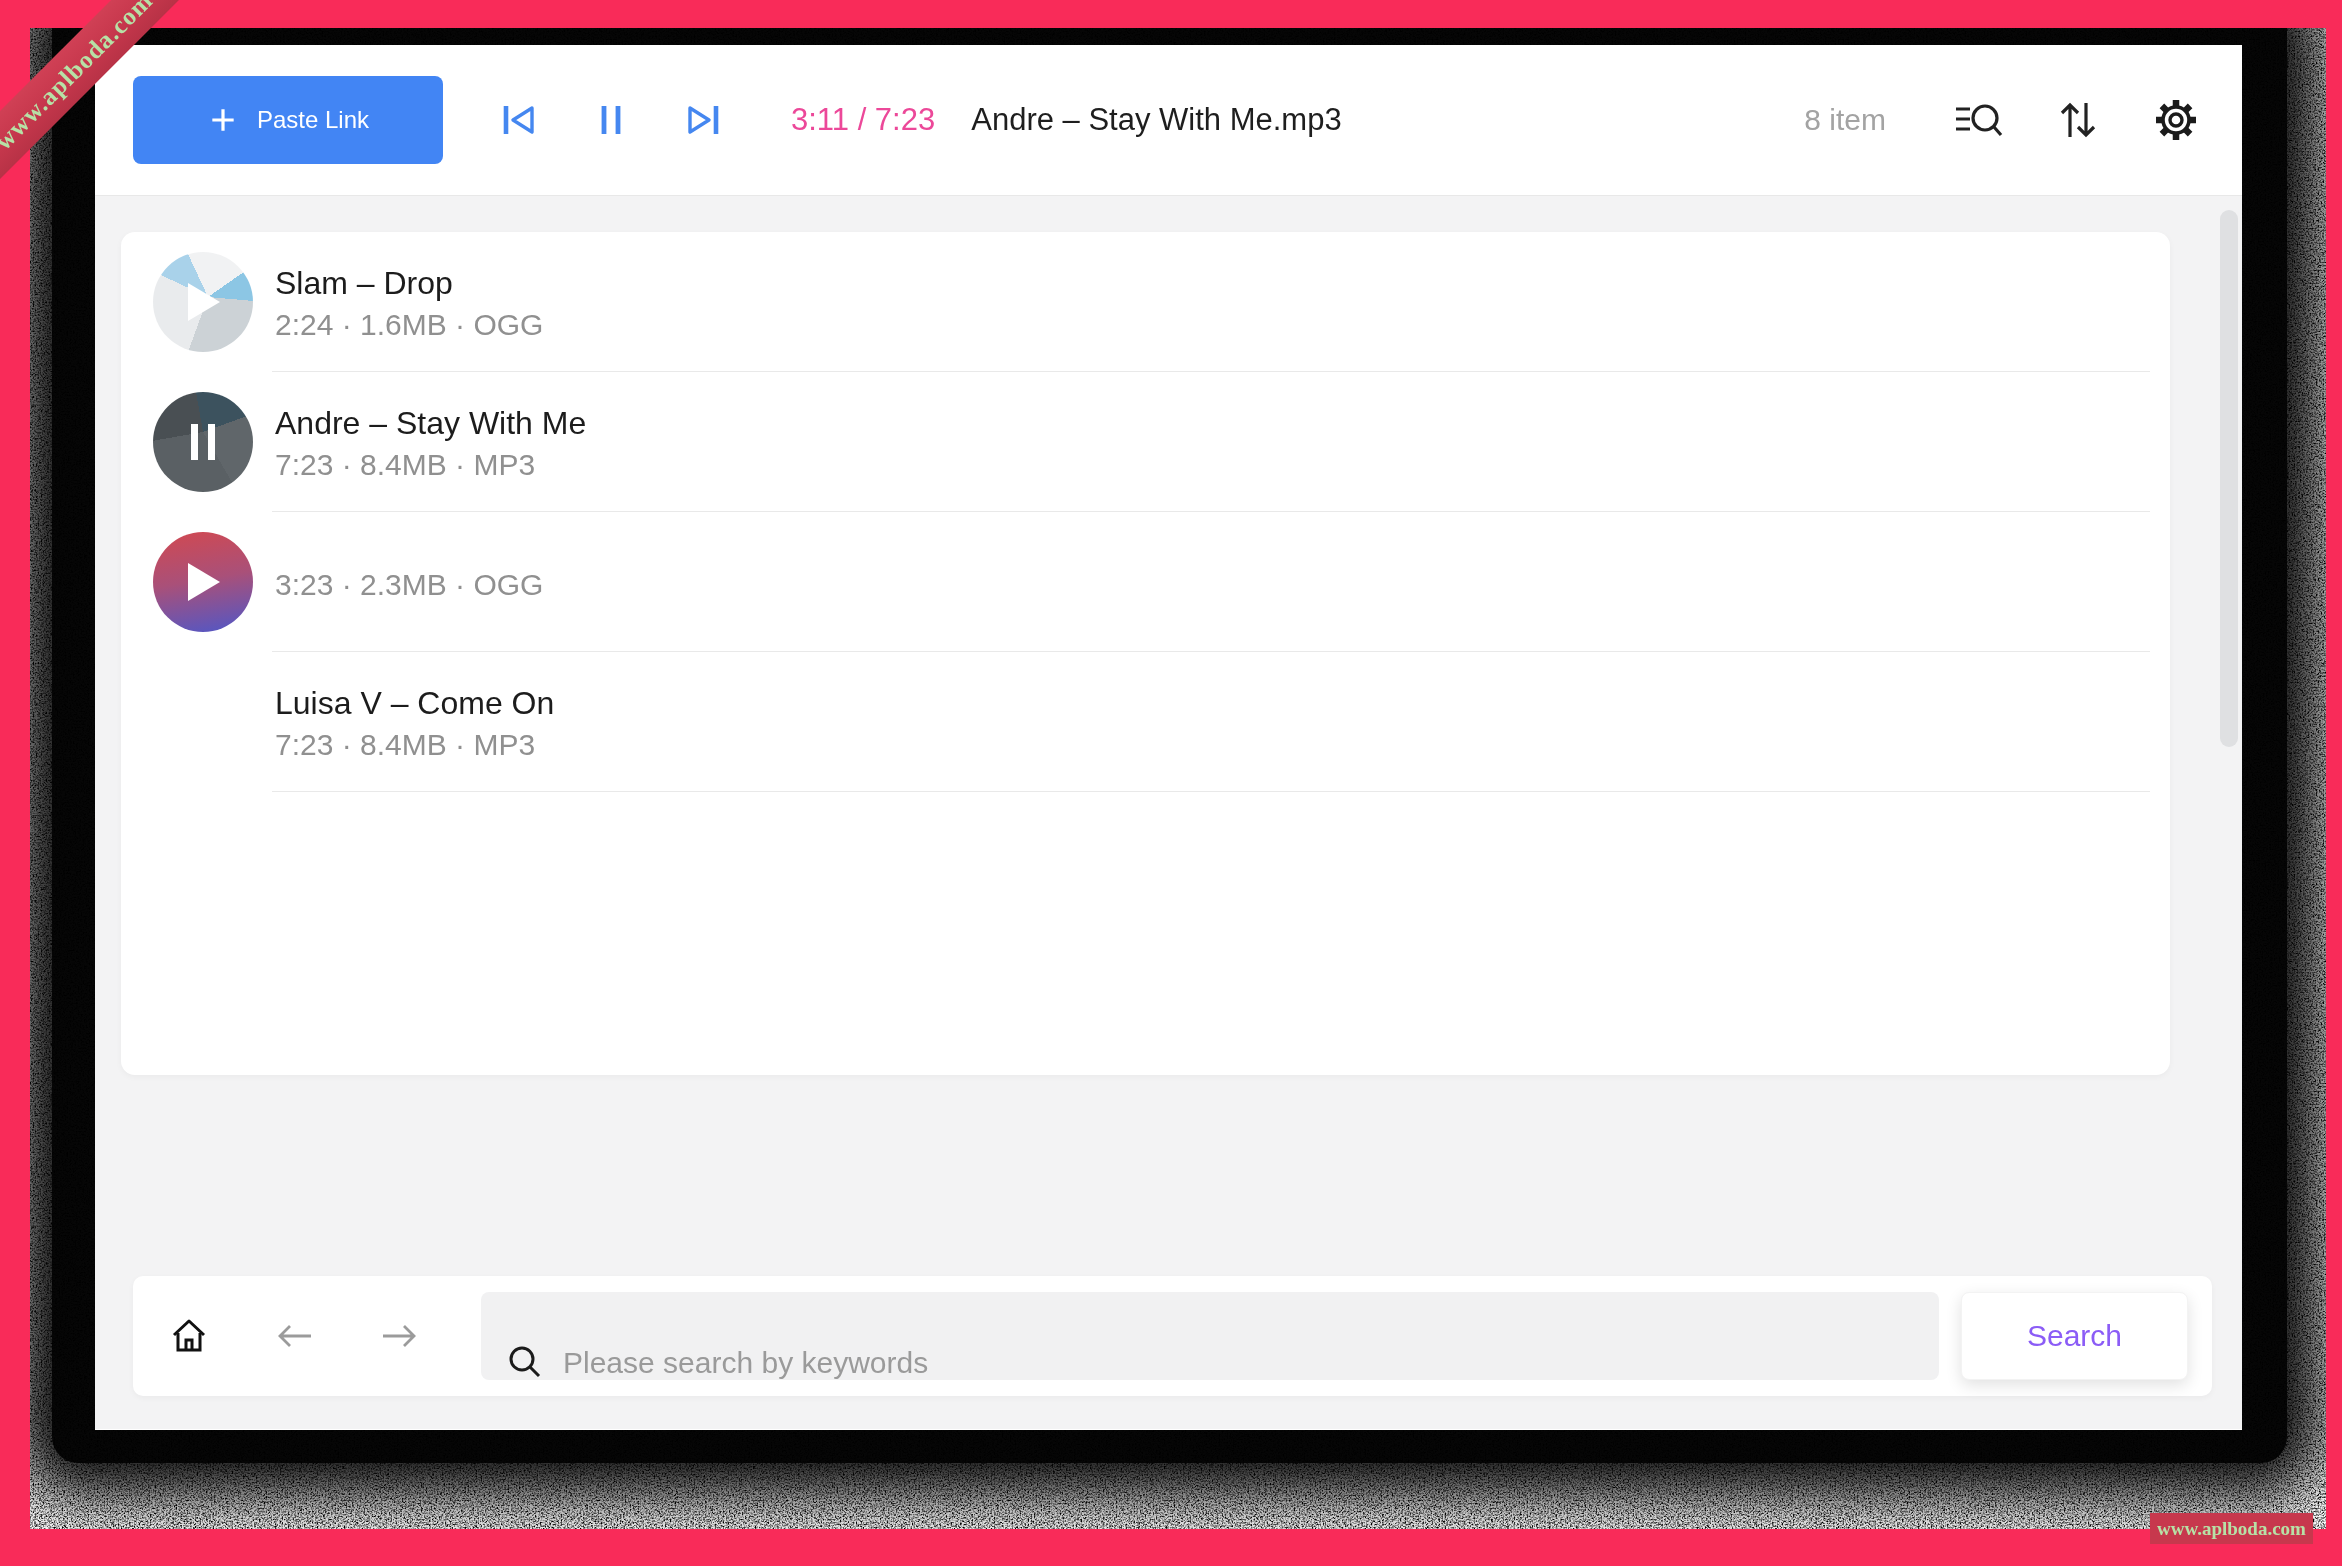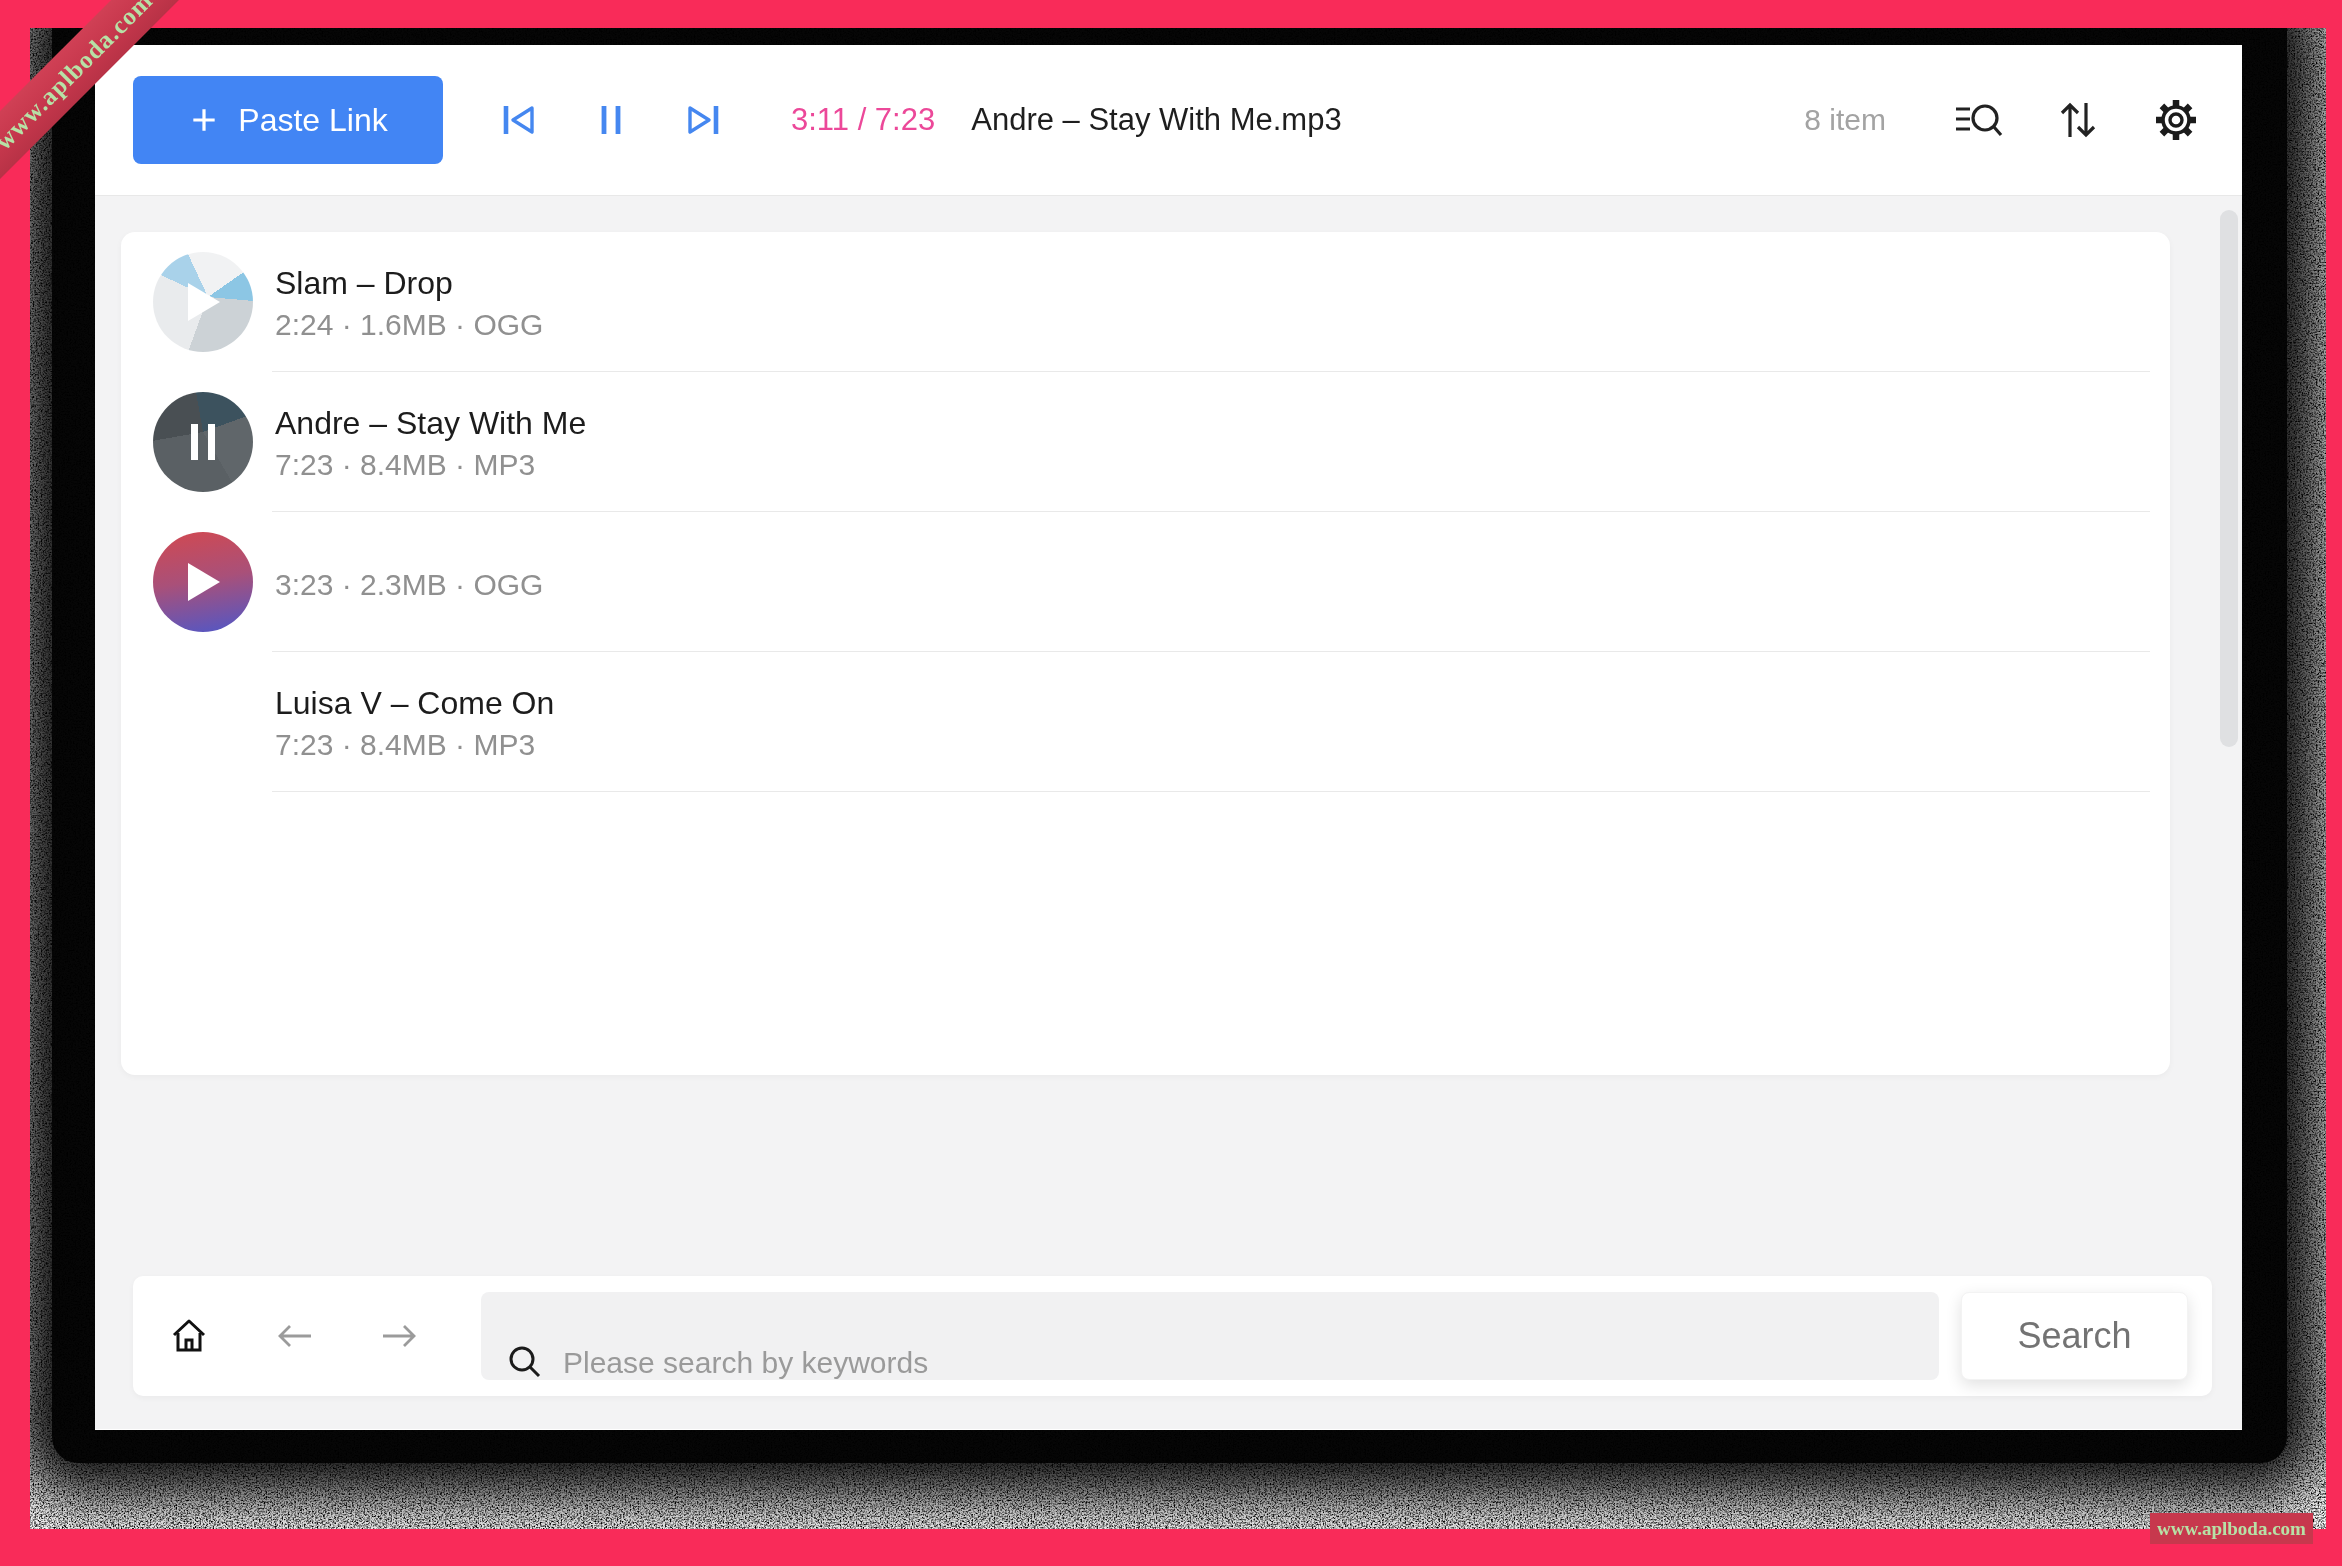"Paste Link" .paste-btn { font-size: 32px -> 24px }
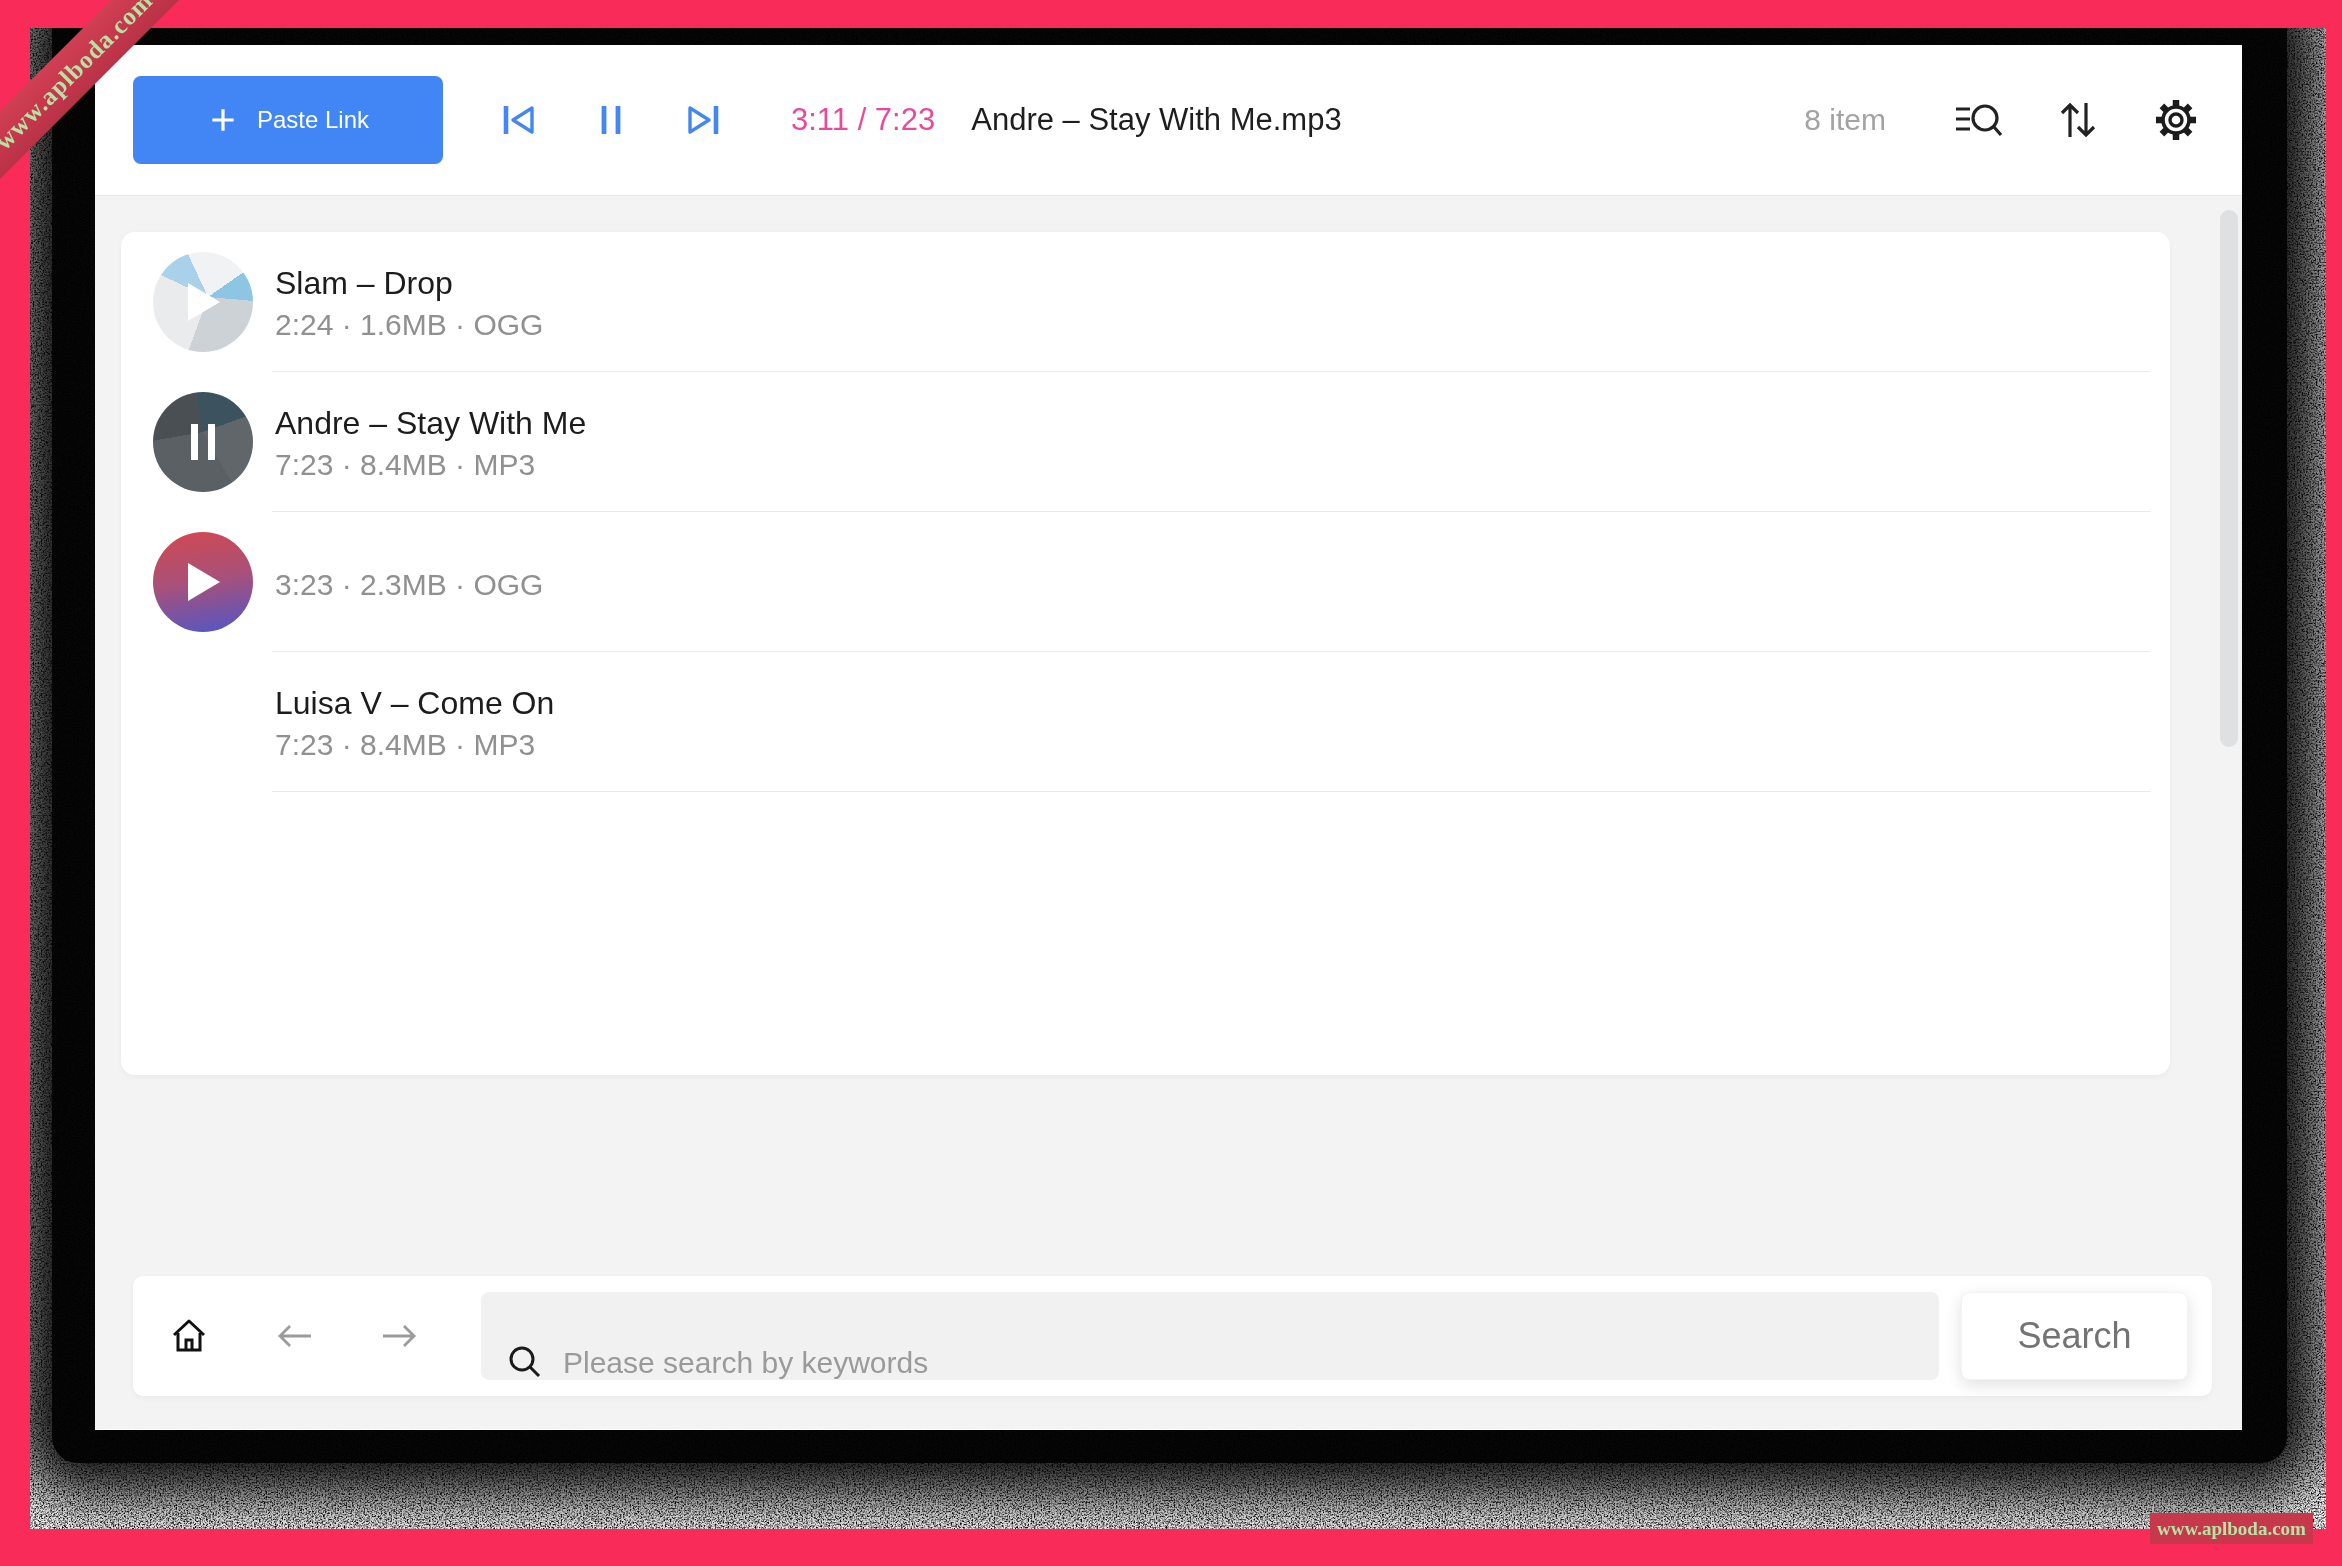"Search" .search-btn { color: #737373 -> #8b5cf6; font-size: 36px -> 30px }
